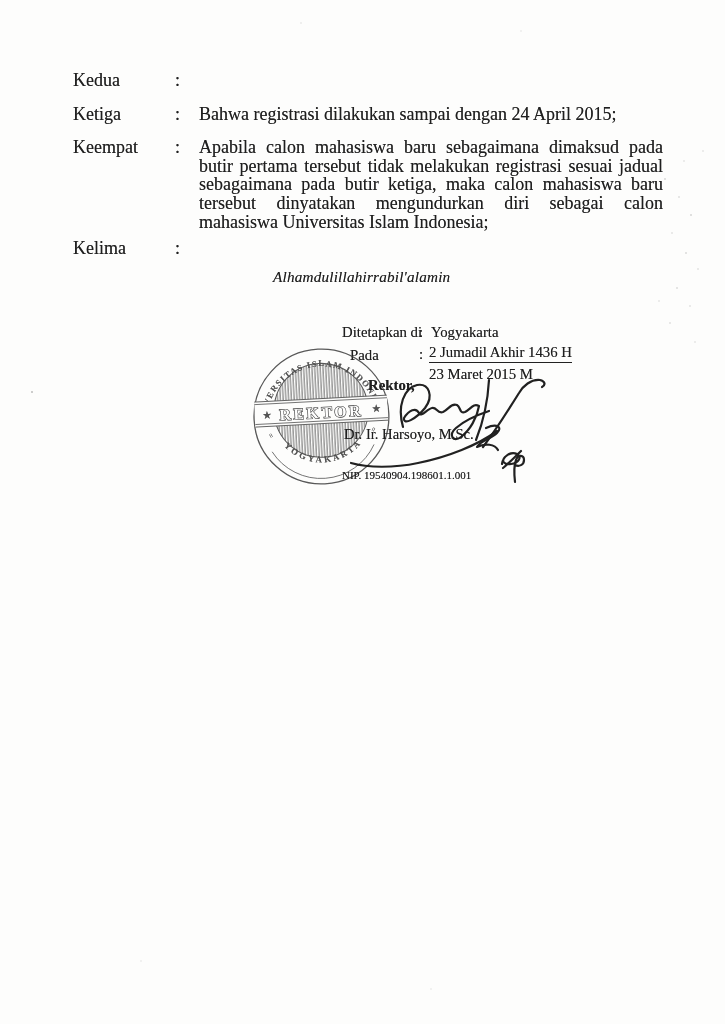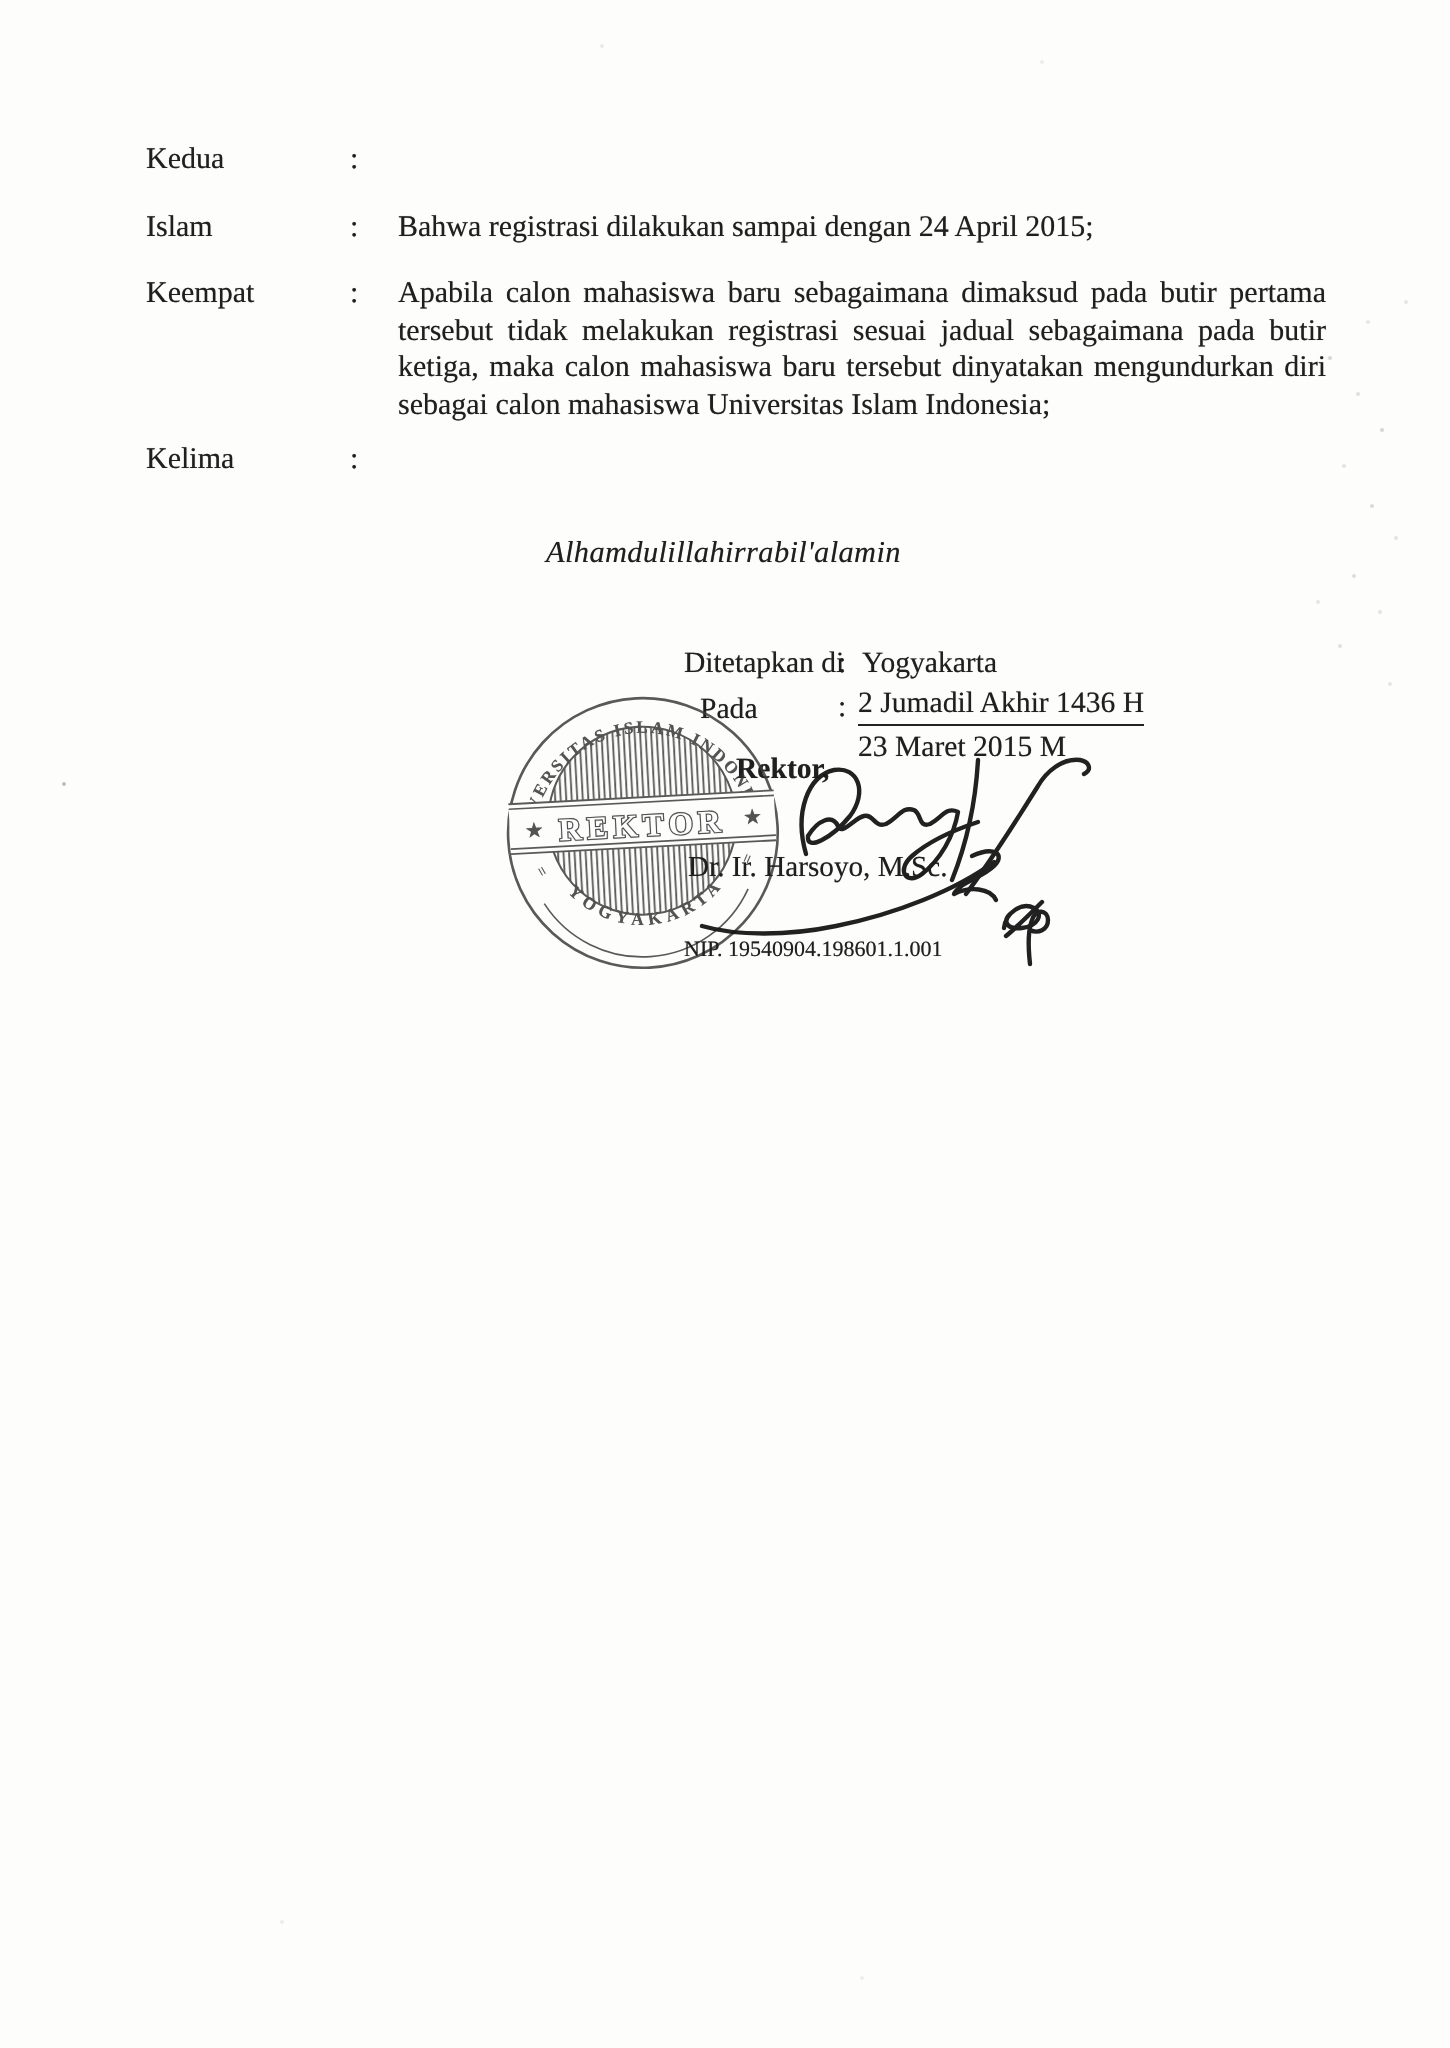"Kedua" .decree { font-size: 15px -> 18px }
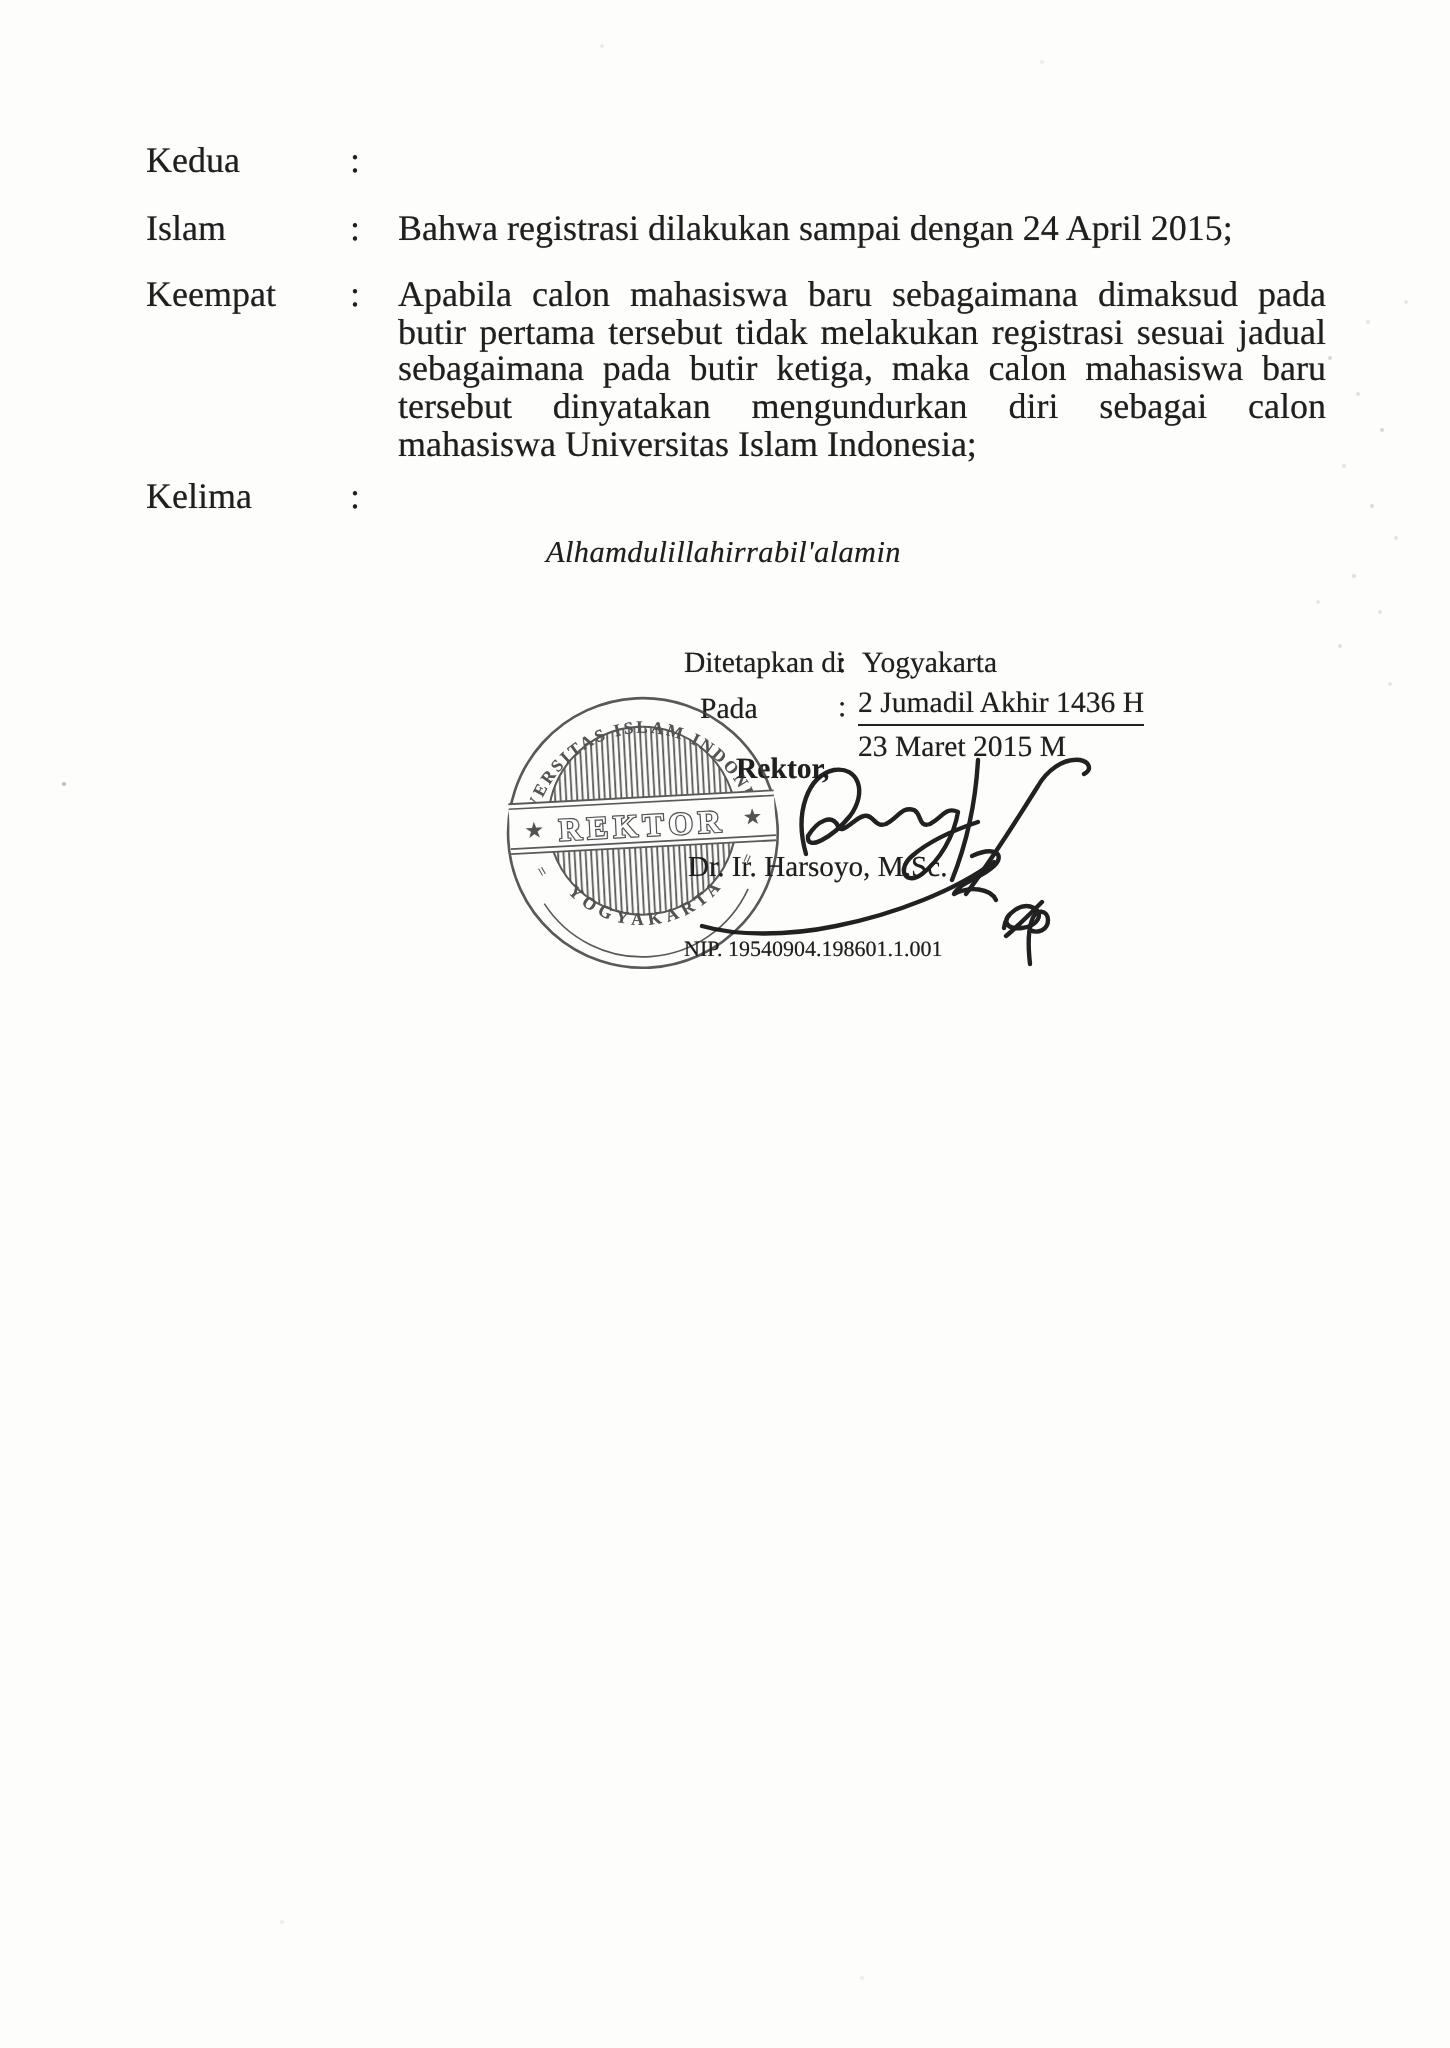"Islam" div.lbl { text: Islam -> Ketiga }
